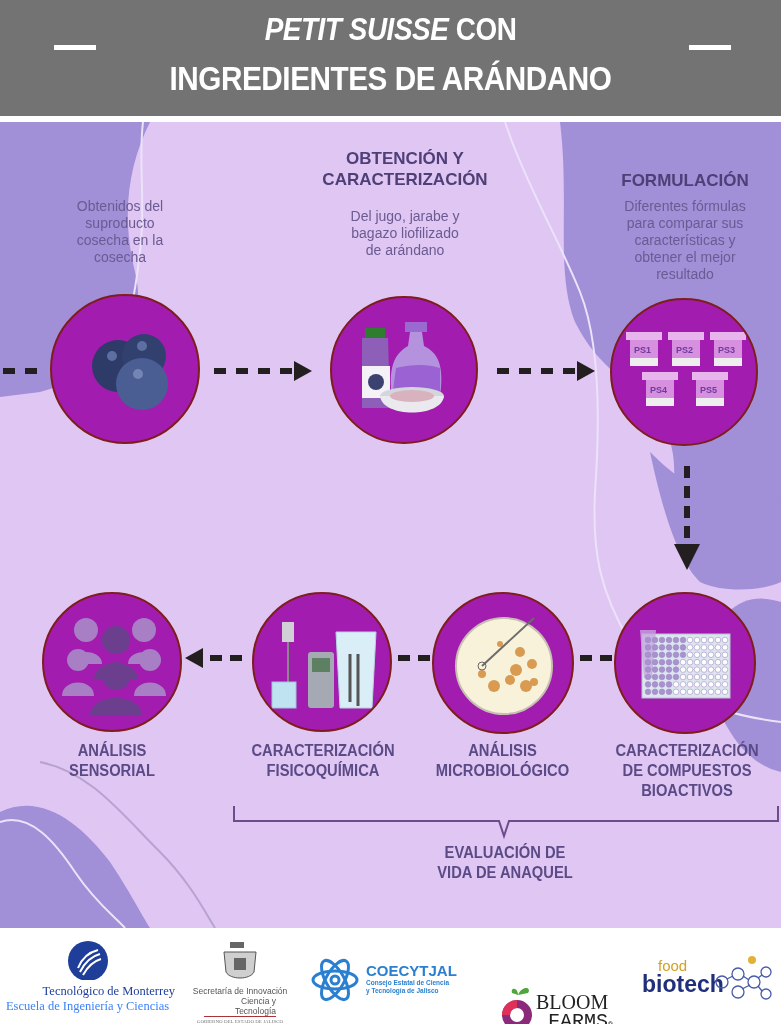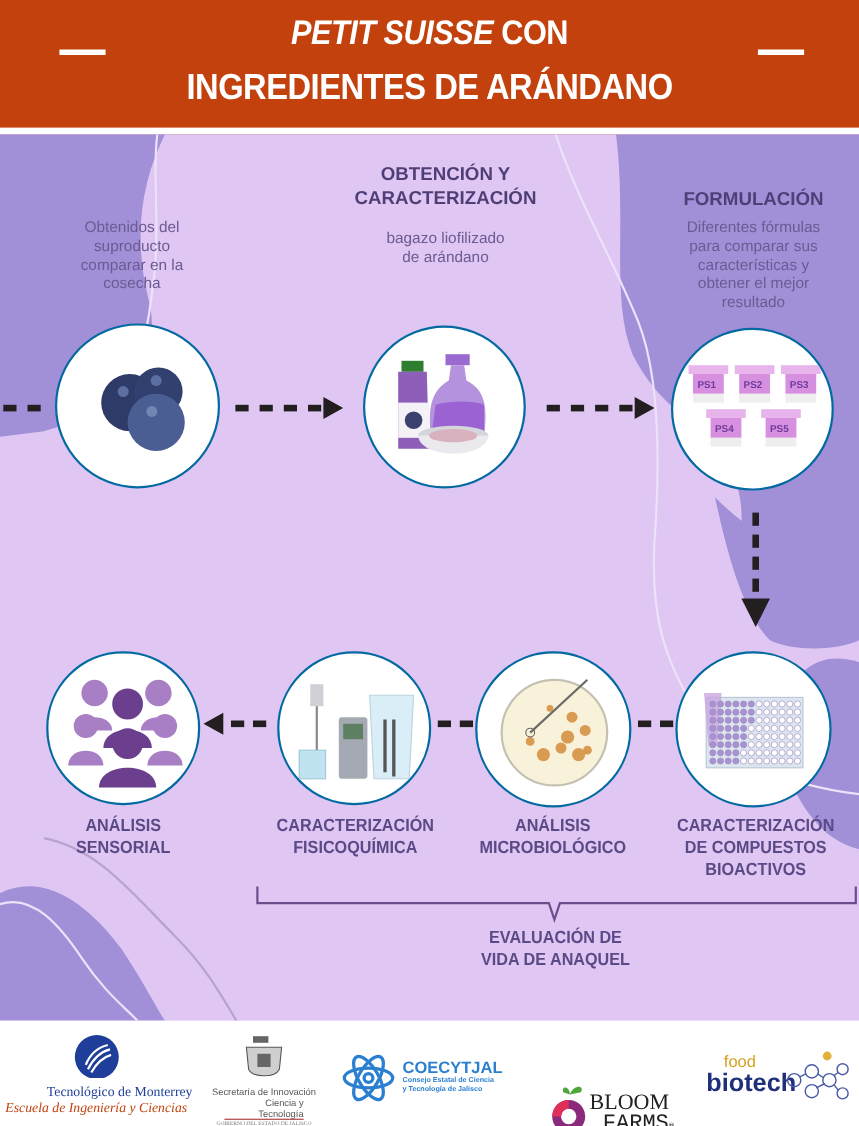"PETIT SUISSE CON" #header { background: #c2410c -> #737373 }
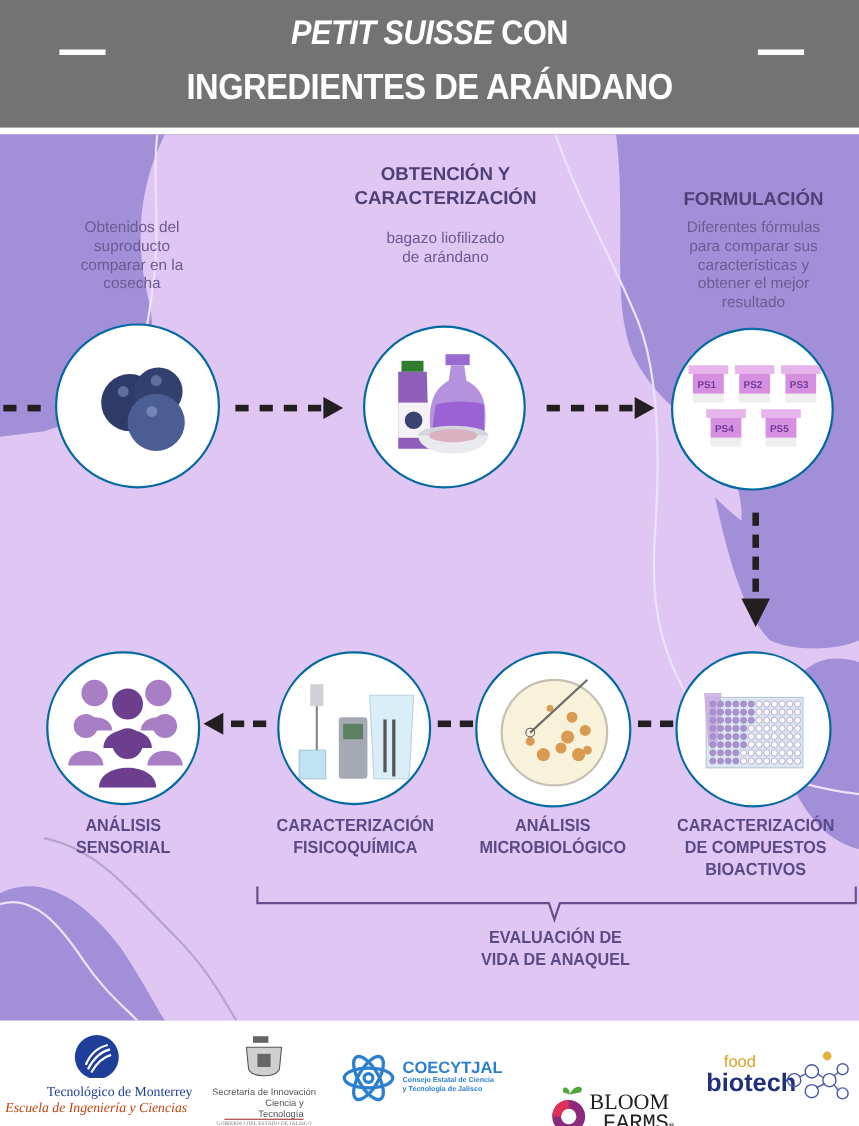"Del jugo, jarabe y" div { html: none -> <div>Del jugo, jarabe y</div> }
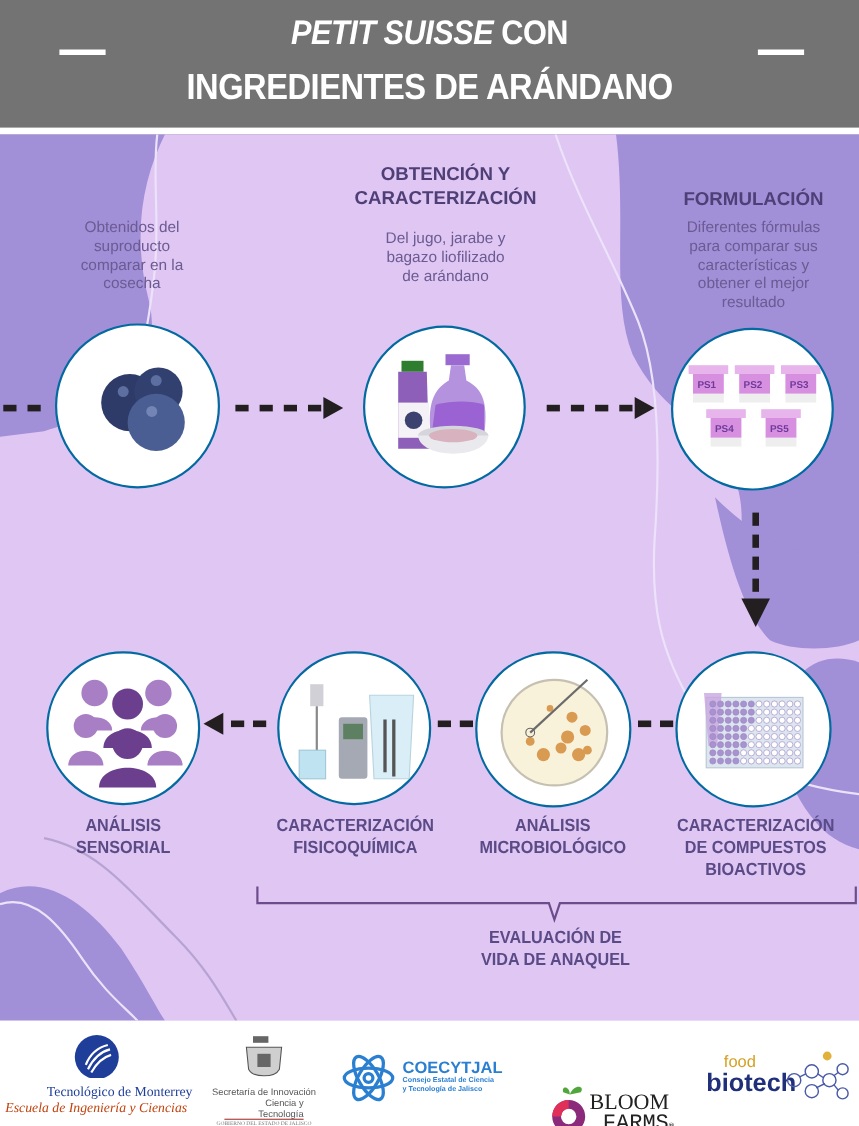"comparar en la" div { text: comparar -> cosecha }
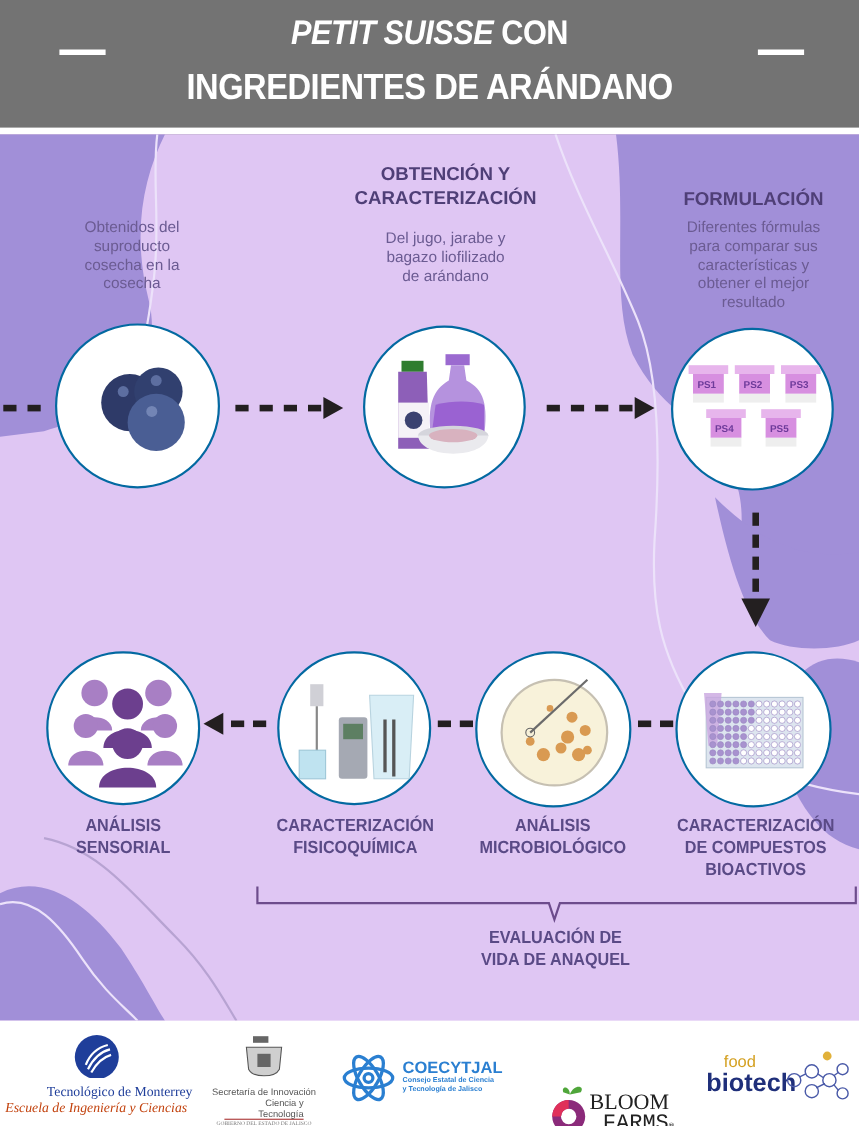"PS1" .circle { background: #ffffff -> #a21caf; border: 2px solid #0369a1 -> 2px solid #7f1d1d }
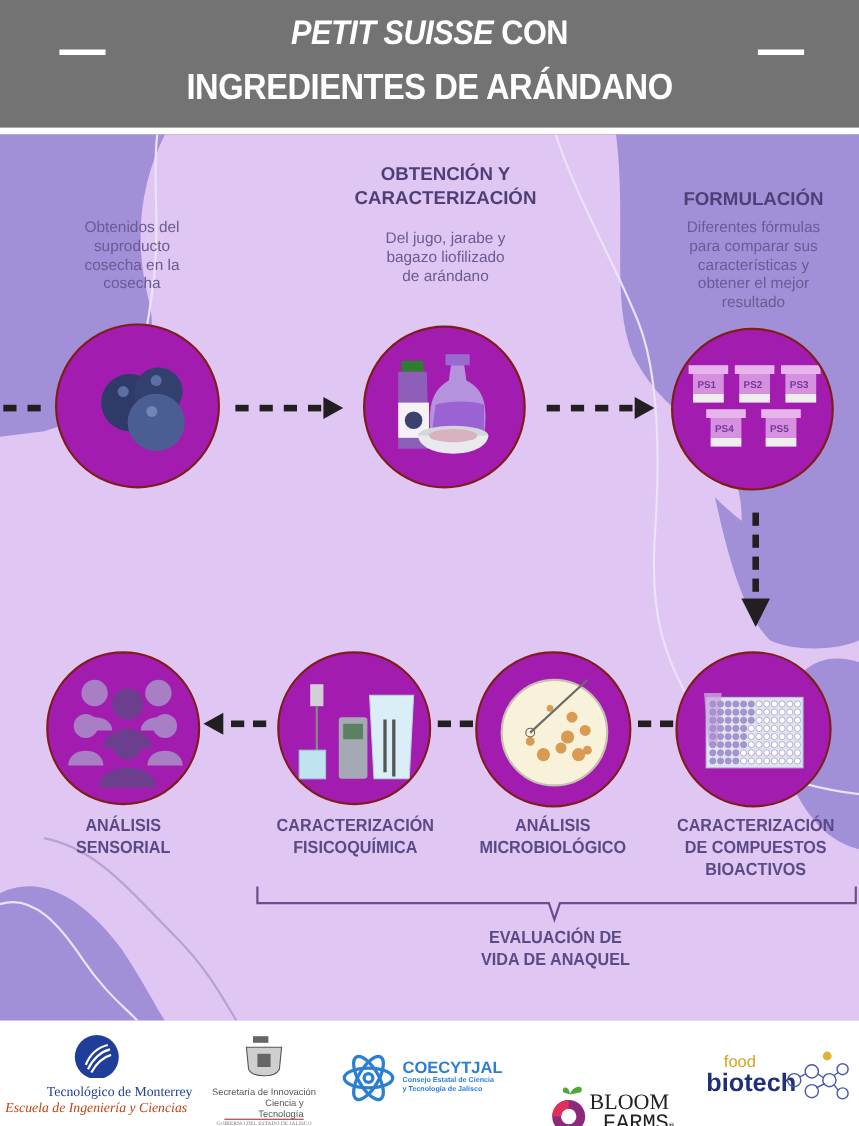"Escuela de Ingeniería y Ciencias" div.tec-text { color: #c2410c -> #3b82f6; font-style: italic -> none }
